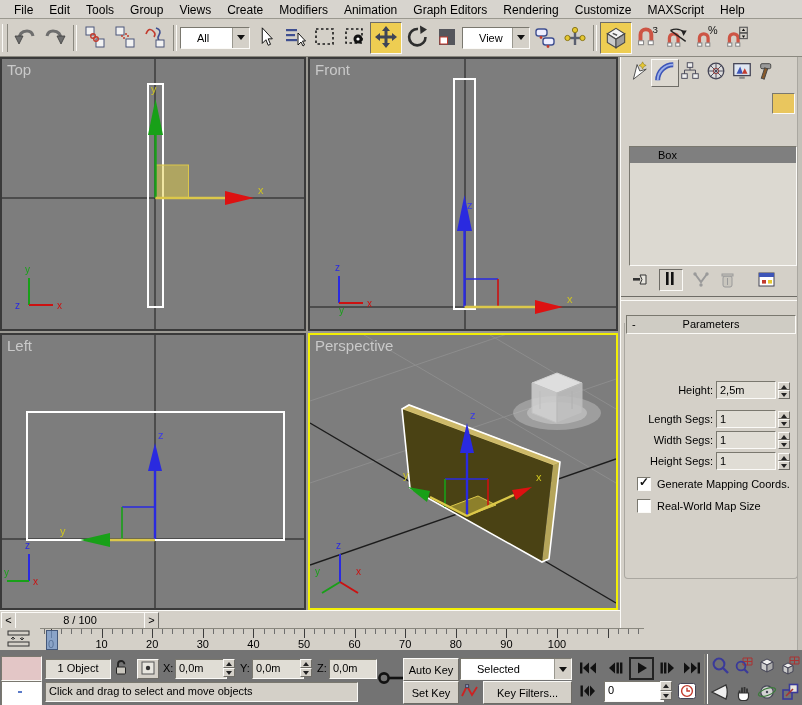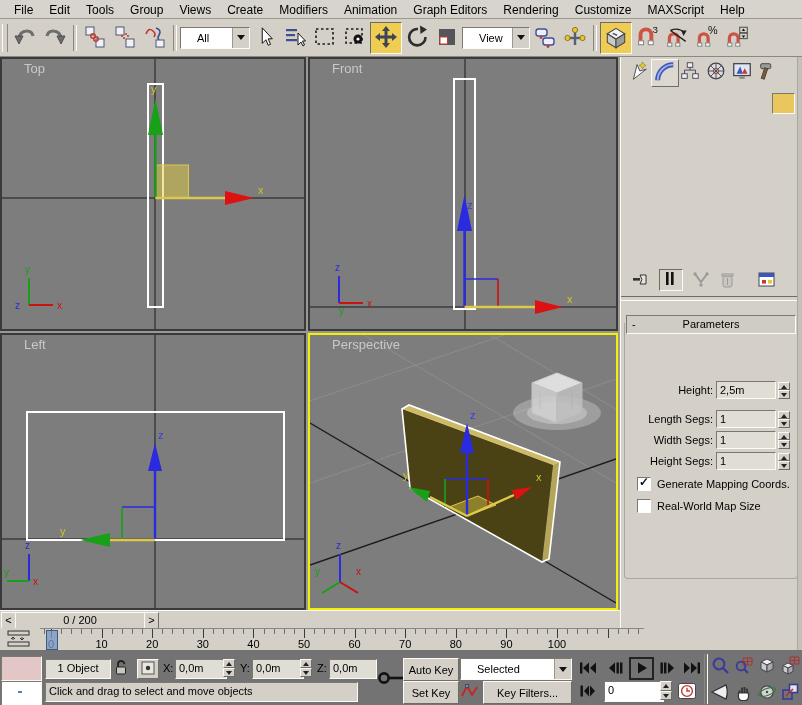"Top" .vplabel { font-size: 13px -> 15px; left: 22px -> 5px }
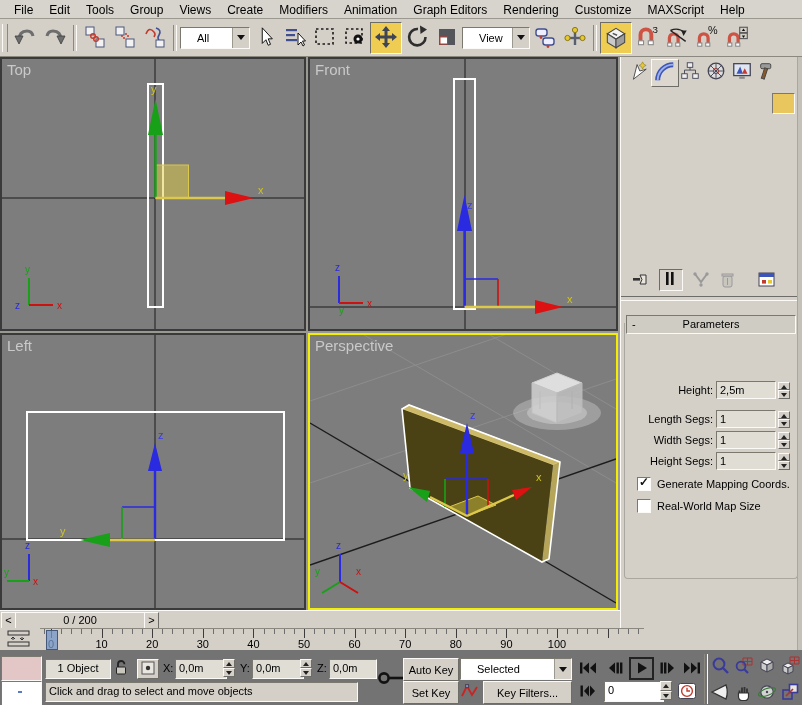"Box" div.abs { html: none -> <div> <div>Box</div> </div> }
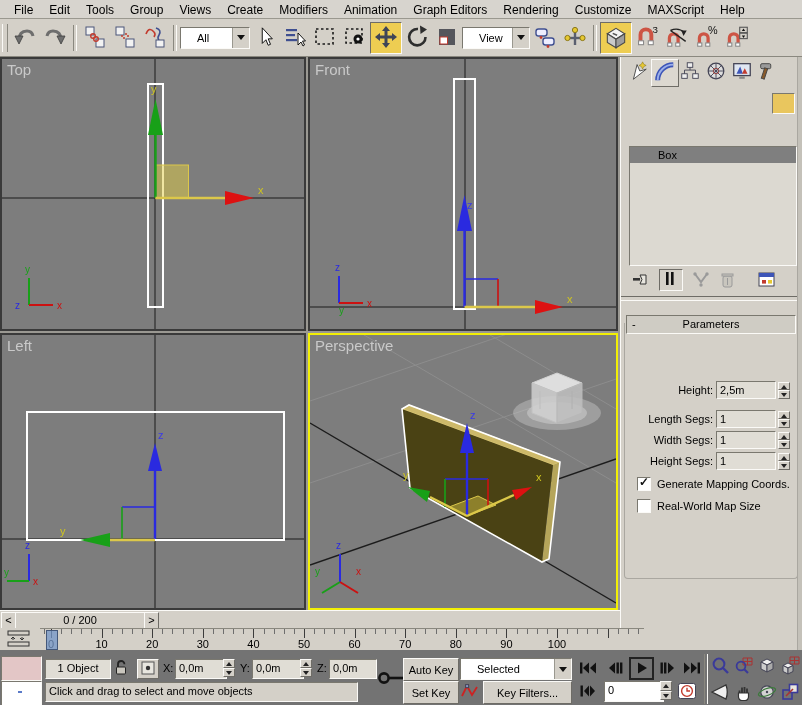"0 / 200" div.rb { text: 0 / 200 -> 8 / 100 }
